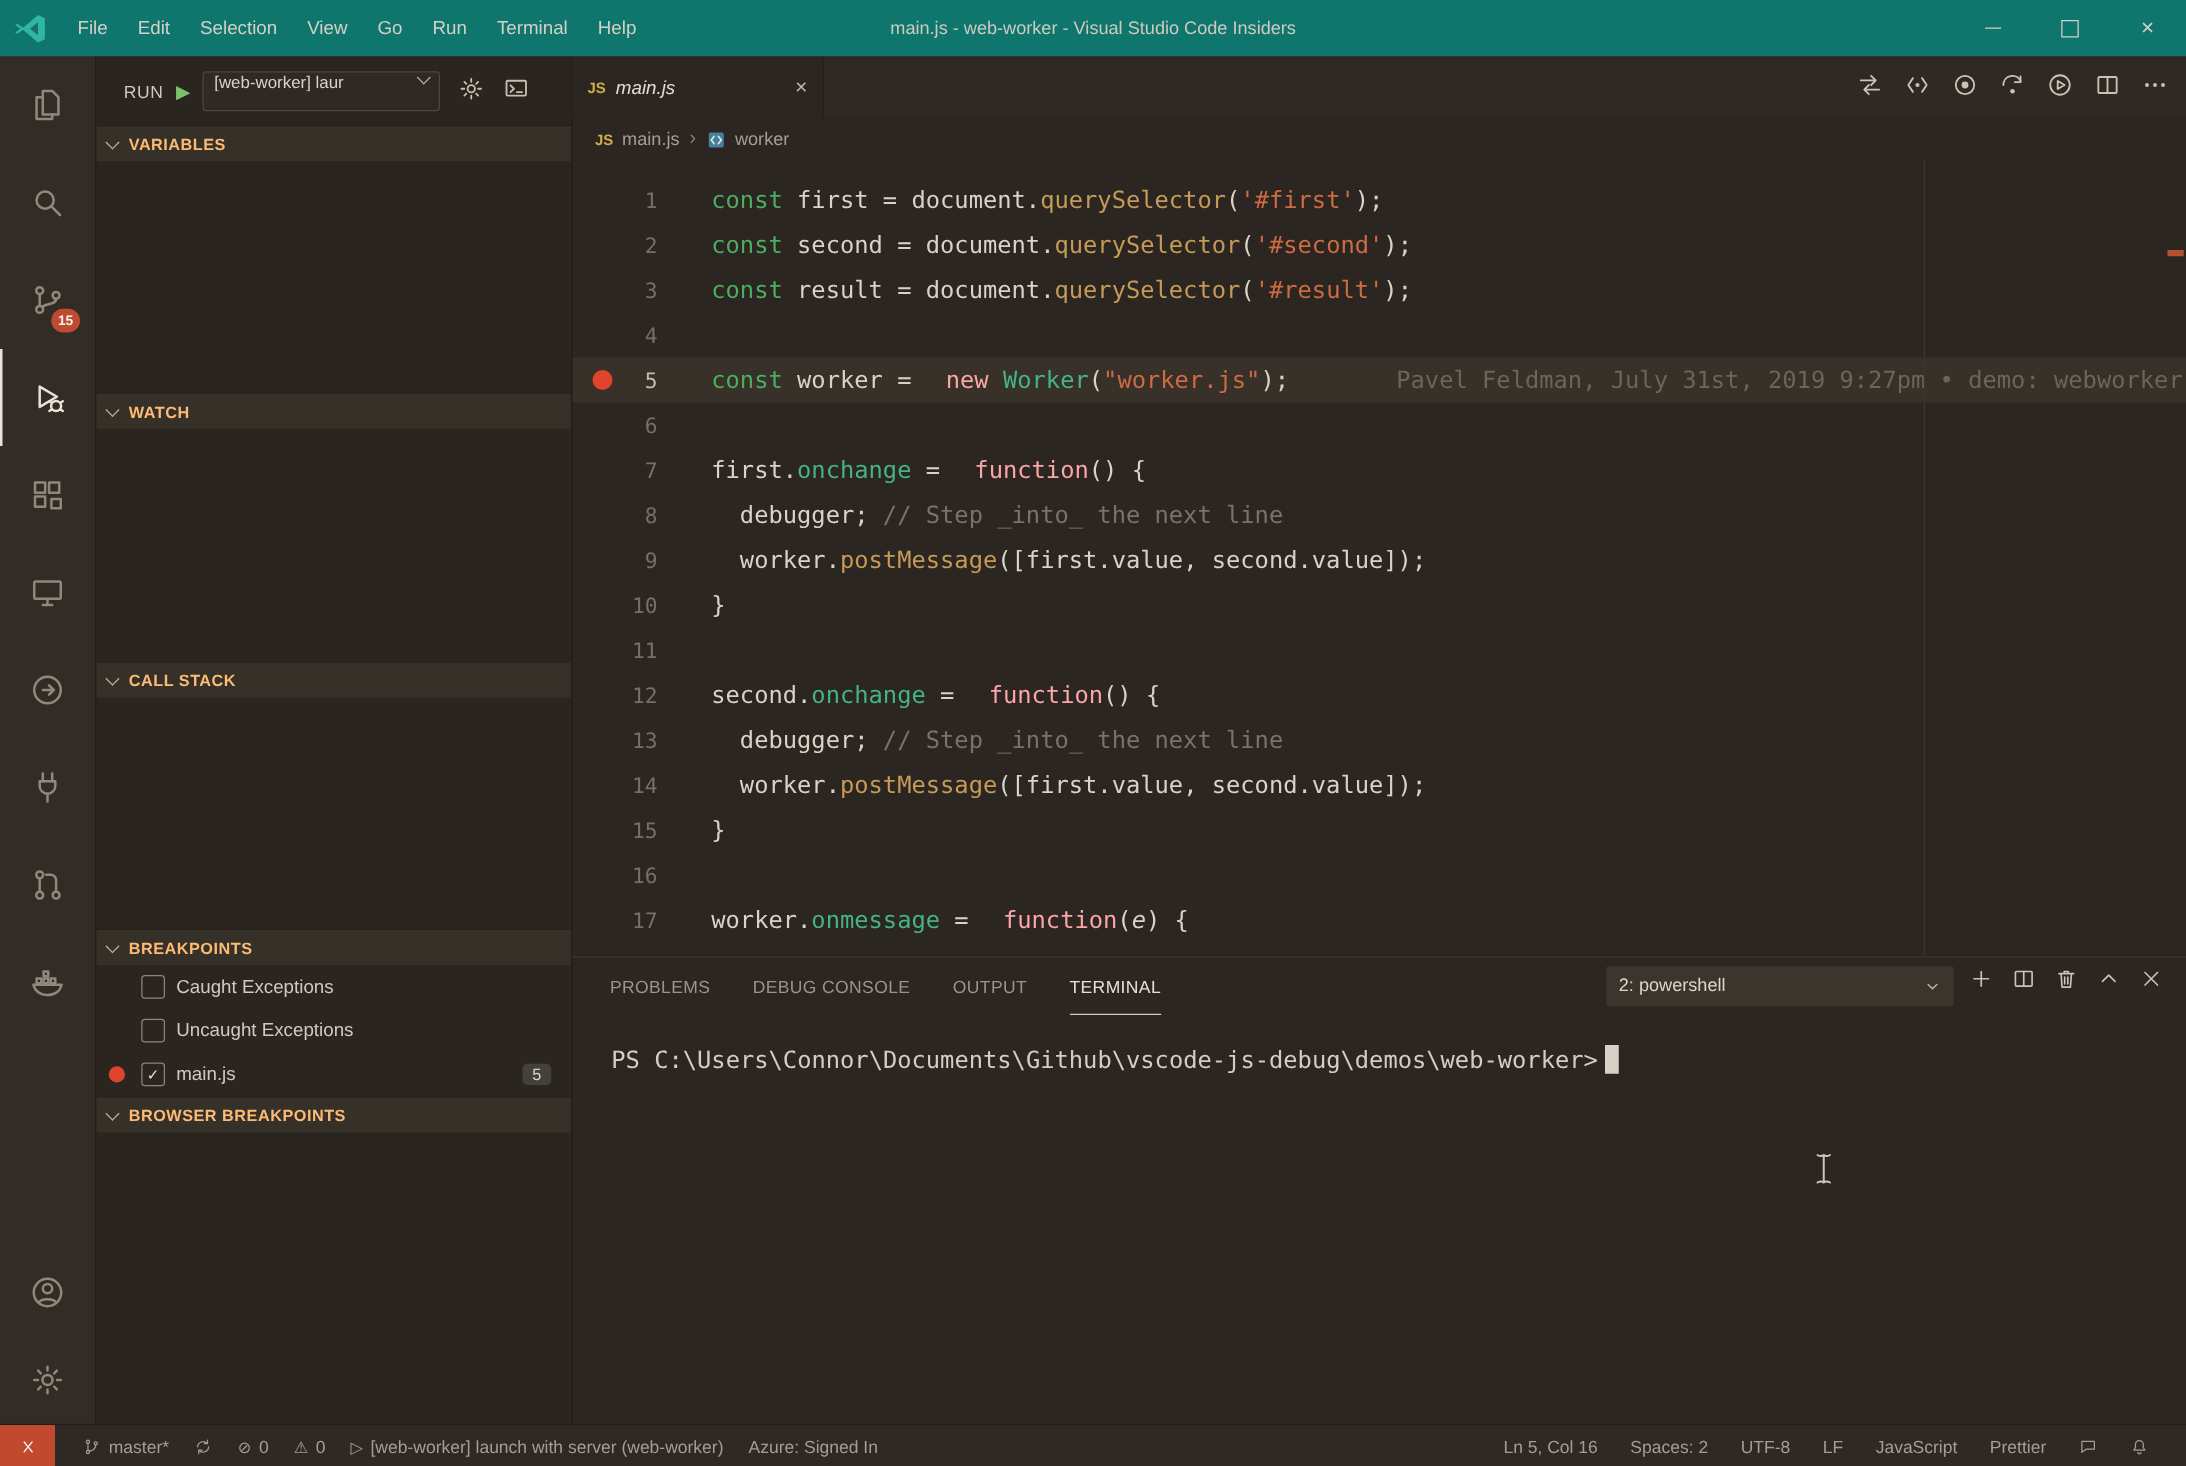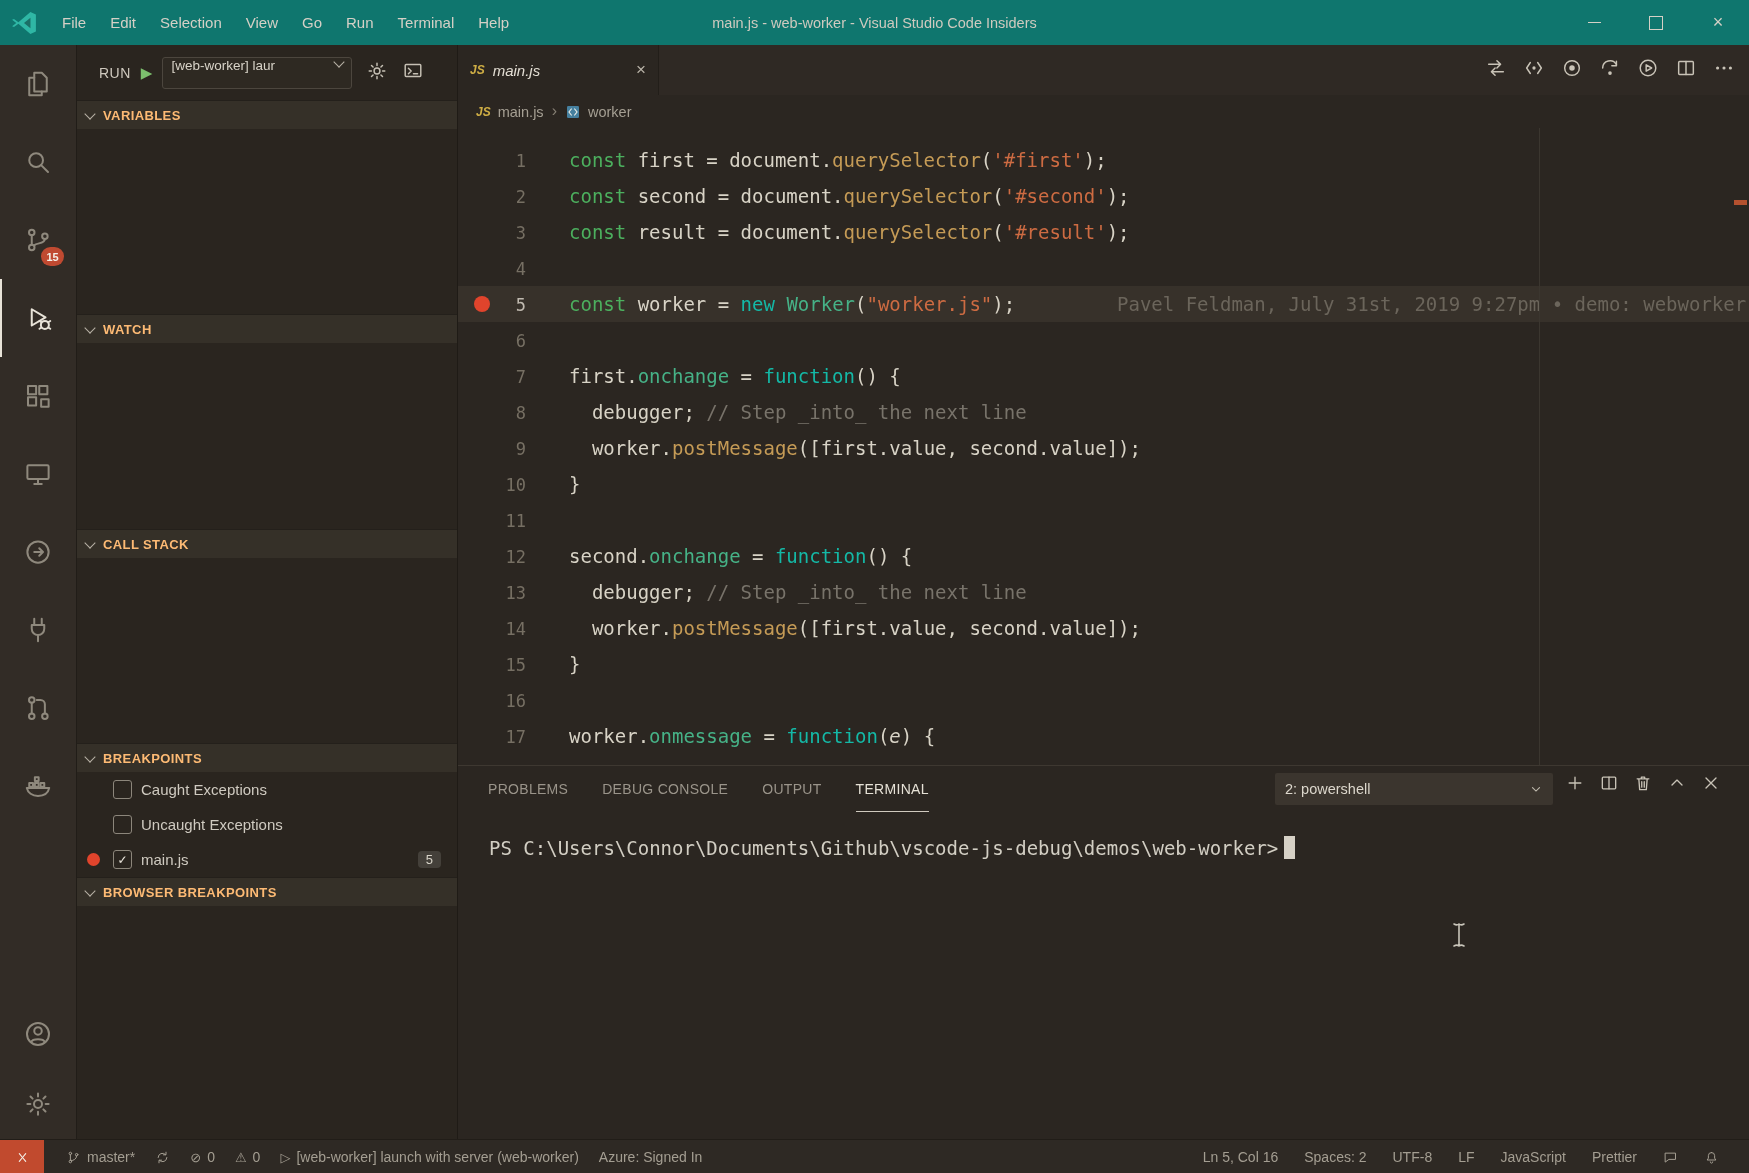"JS" .js-badge { font-style: italic -> none }
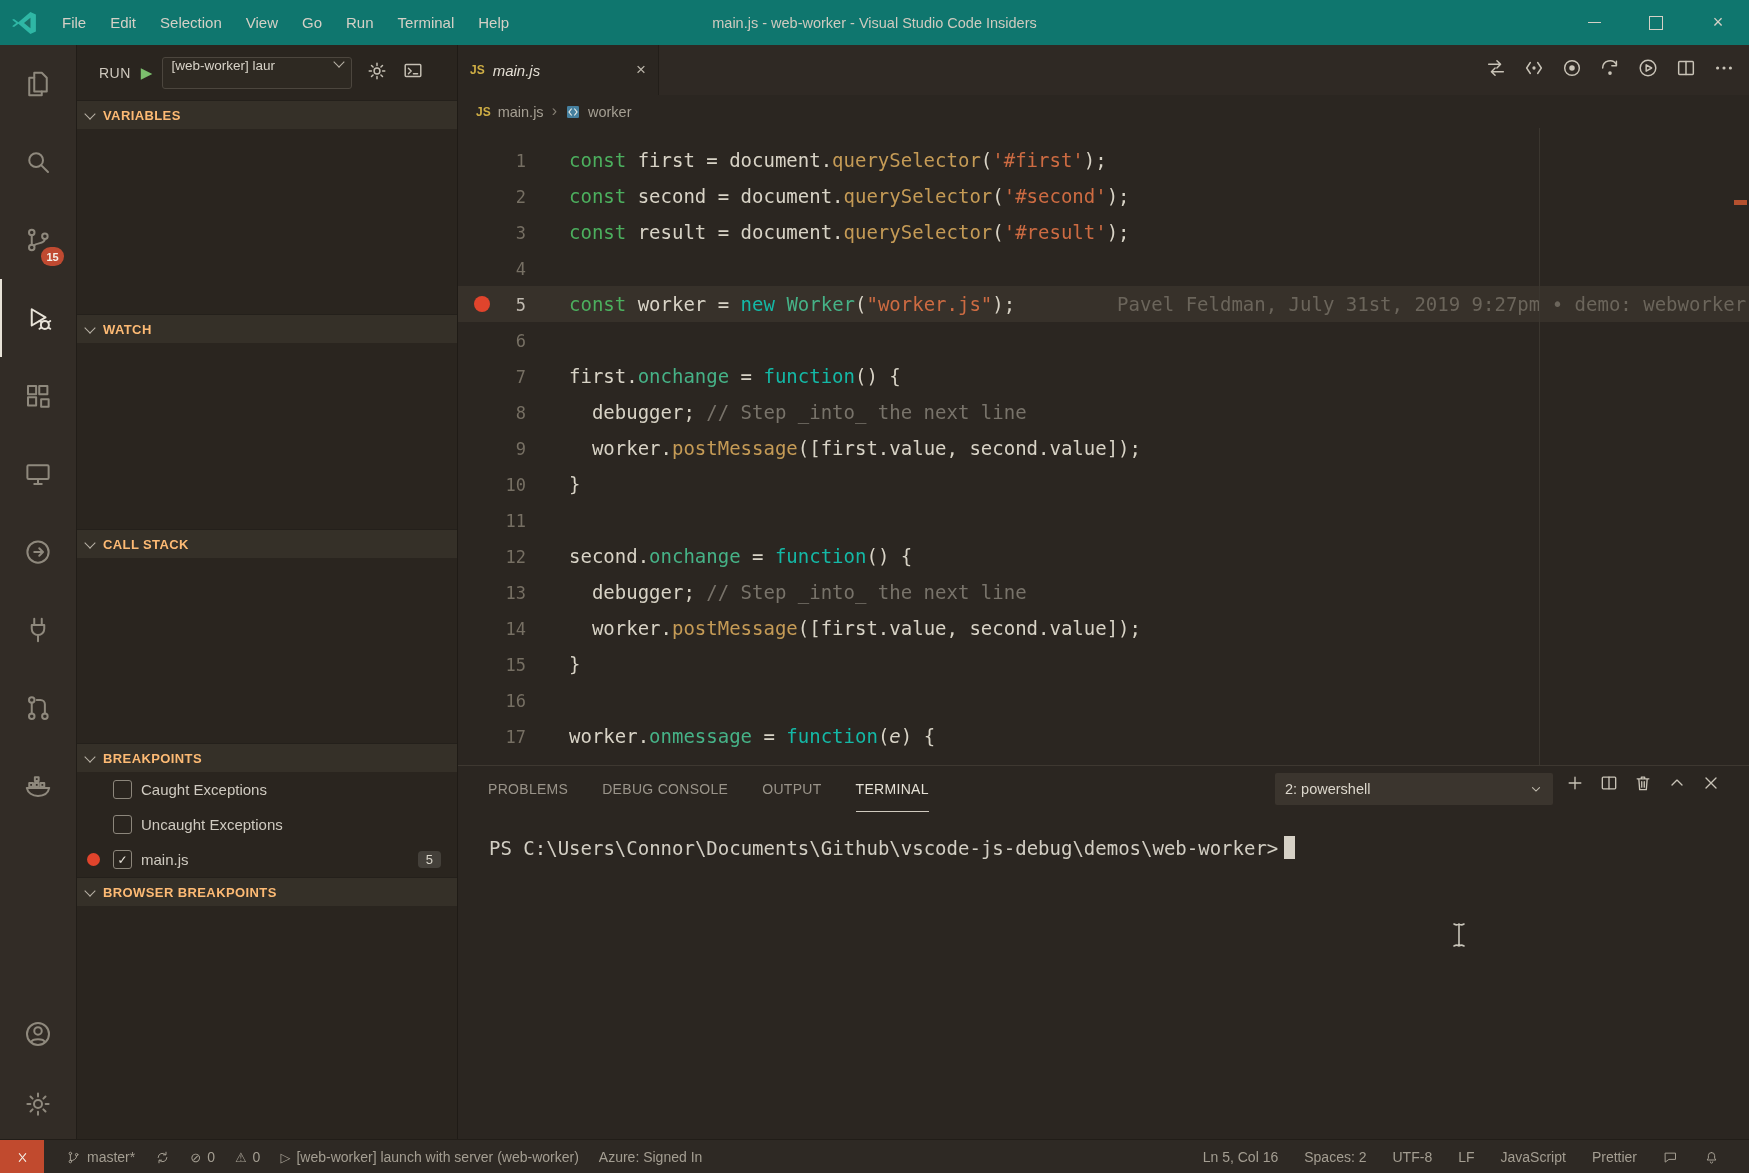"new" .tk-kw2 { color: #14b8a6 -> #fca5a5; margin-left: none -> 16px }
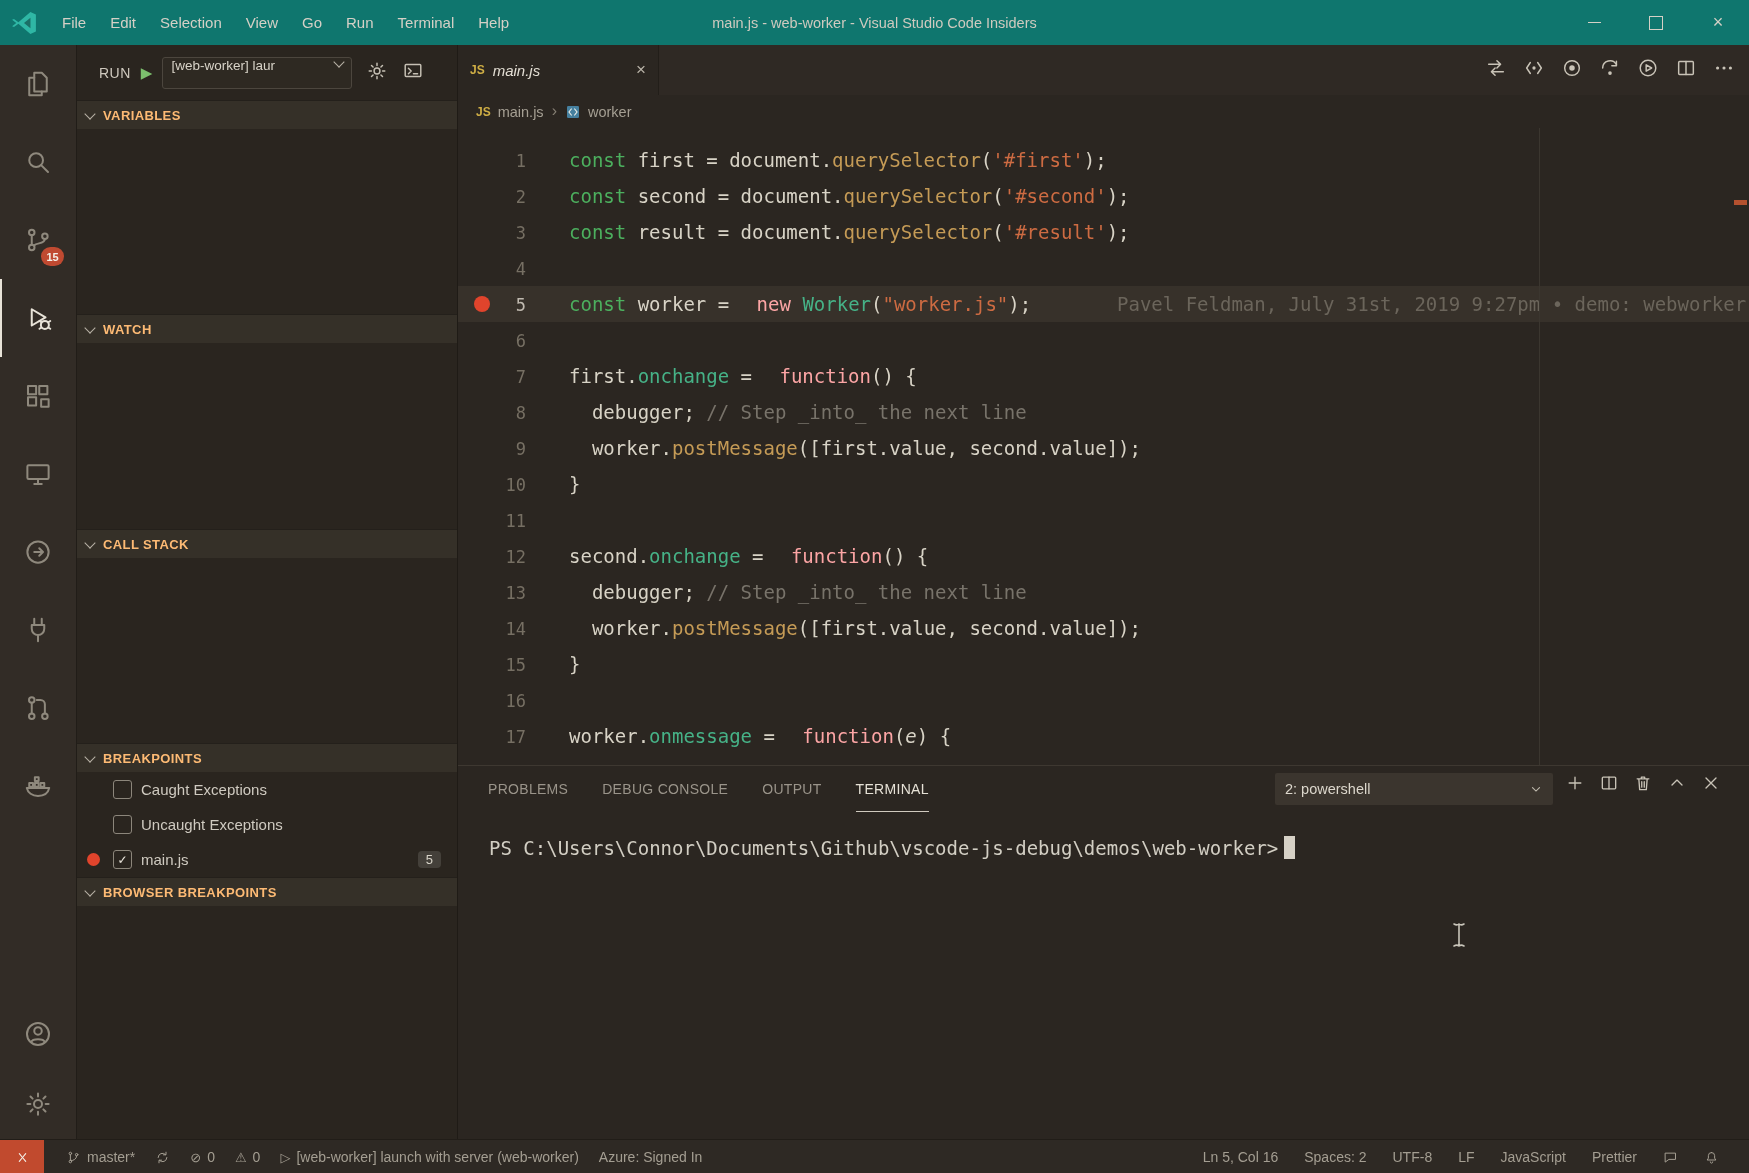"PROBLEMS" .panel-header { padding: 0 20px 0 30px -> 0 10px 0 30px }
